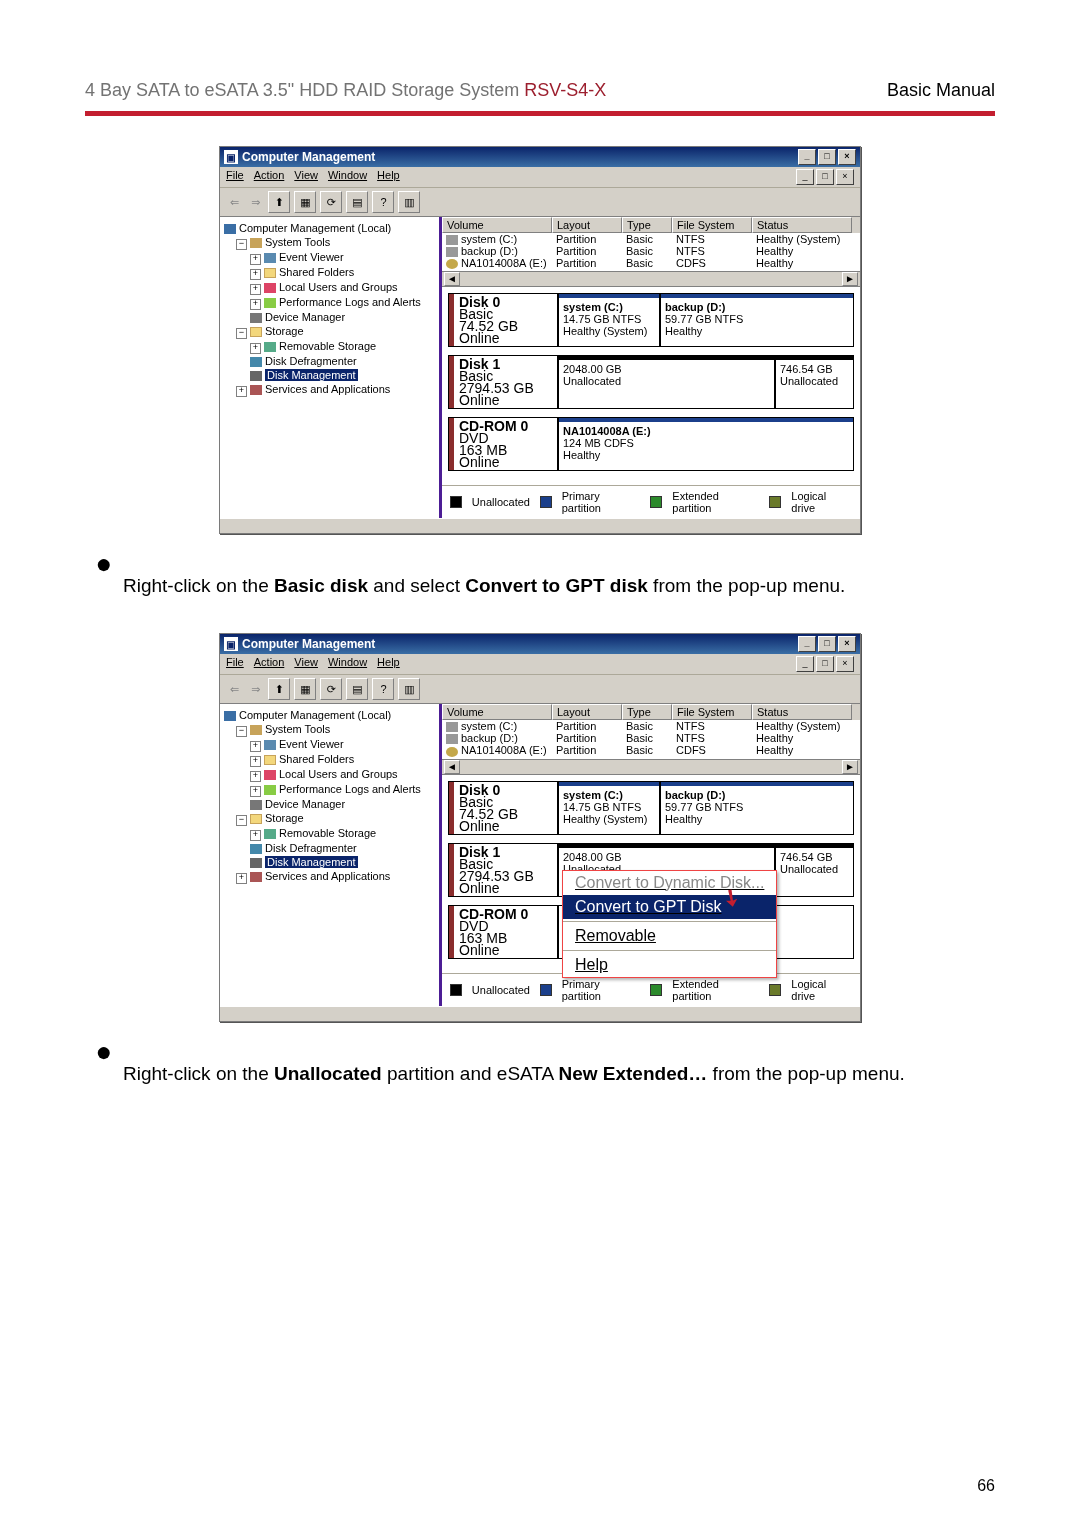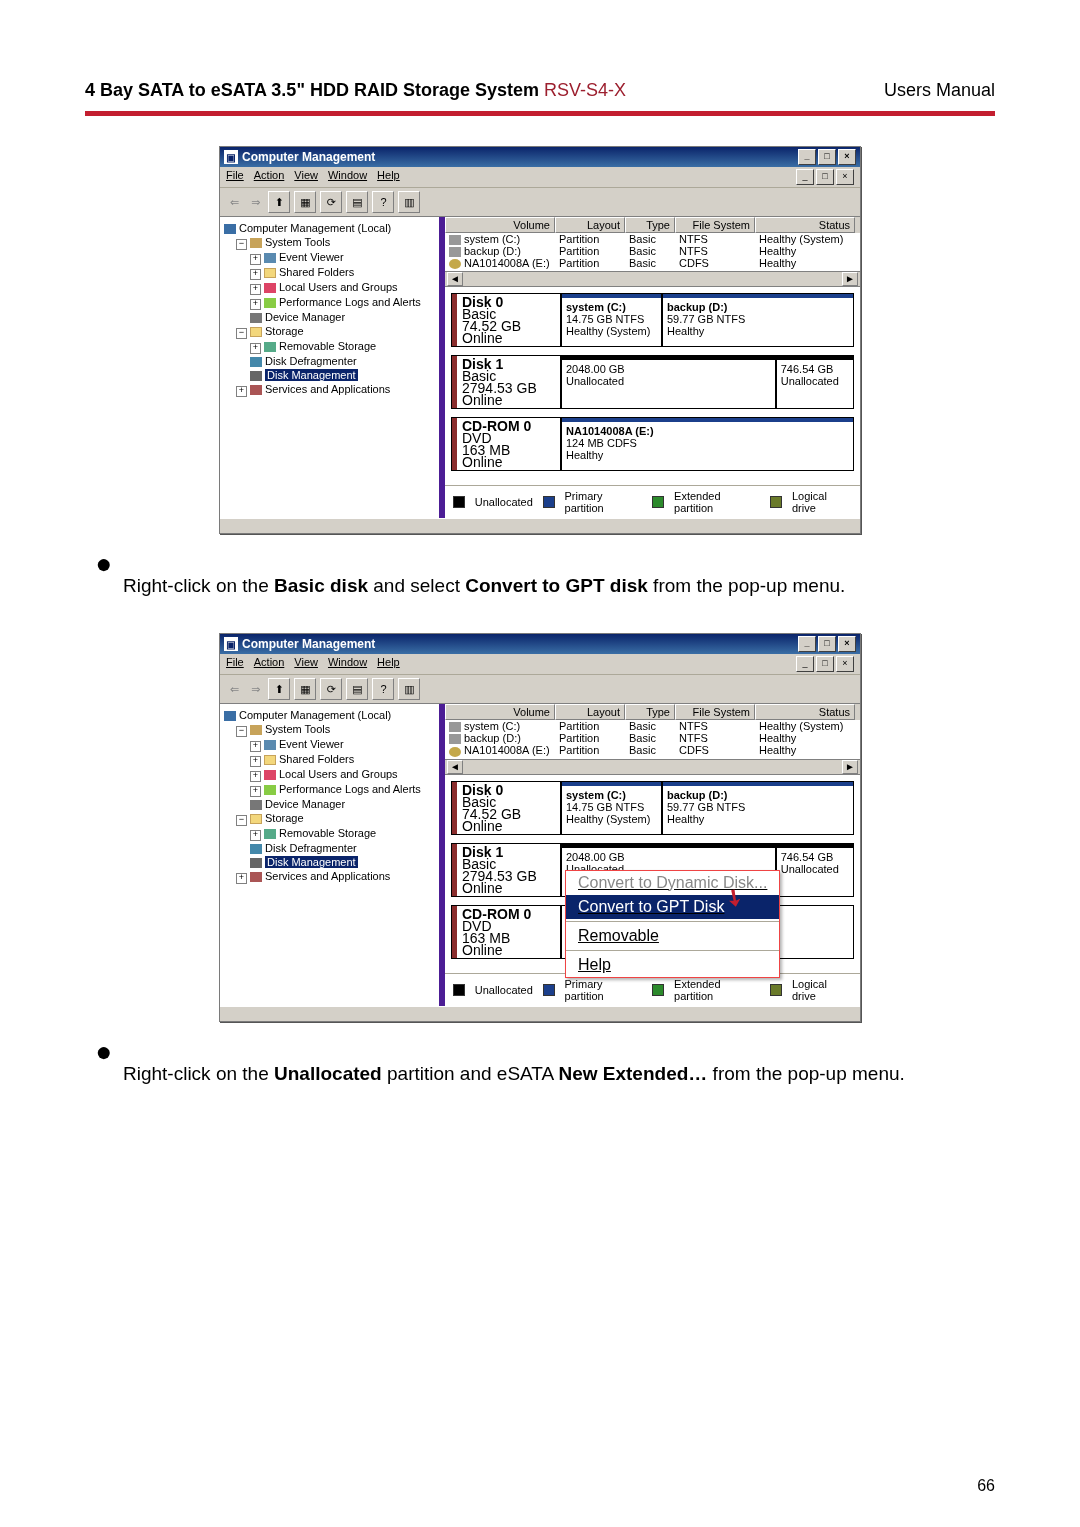"4 Bay SATA to eSATA" .header-left .bold { color: #000000 -> #737373; font-weight: bold -> normal }
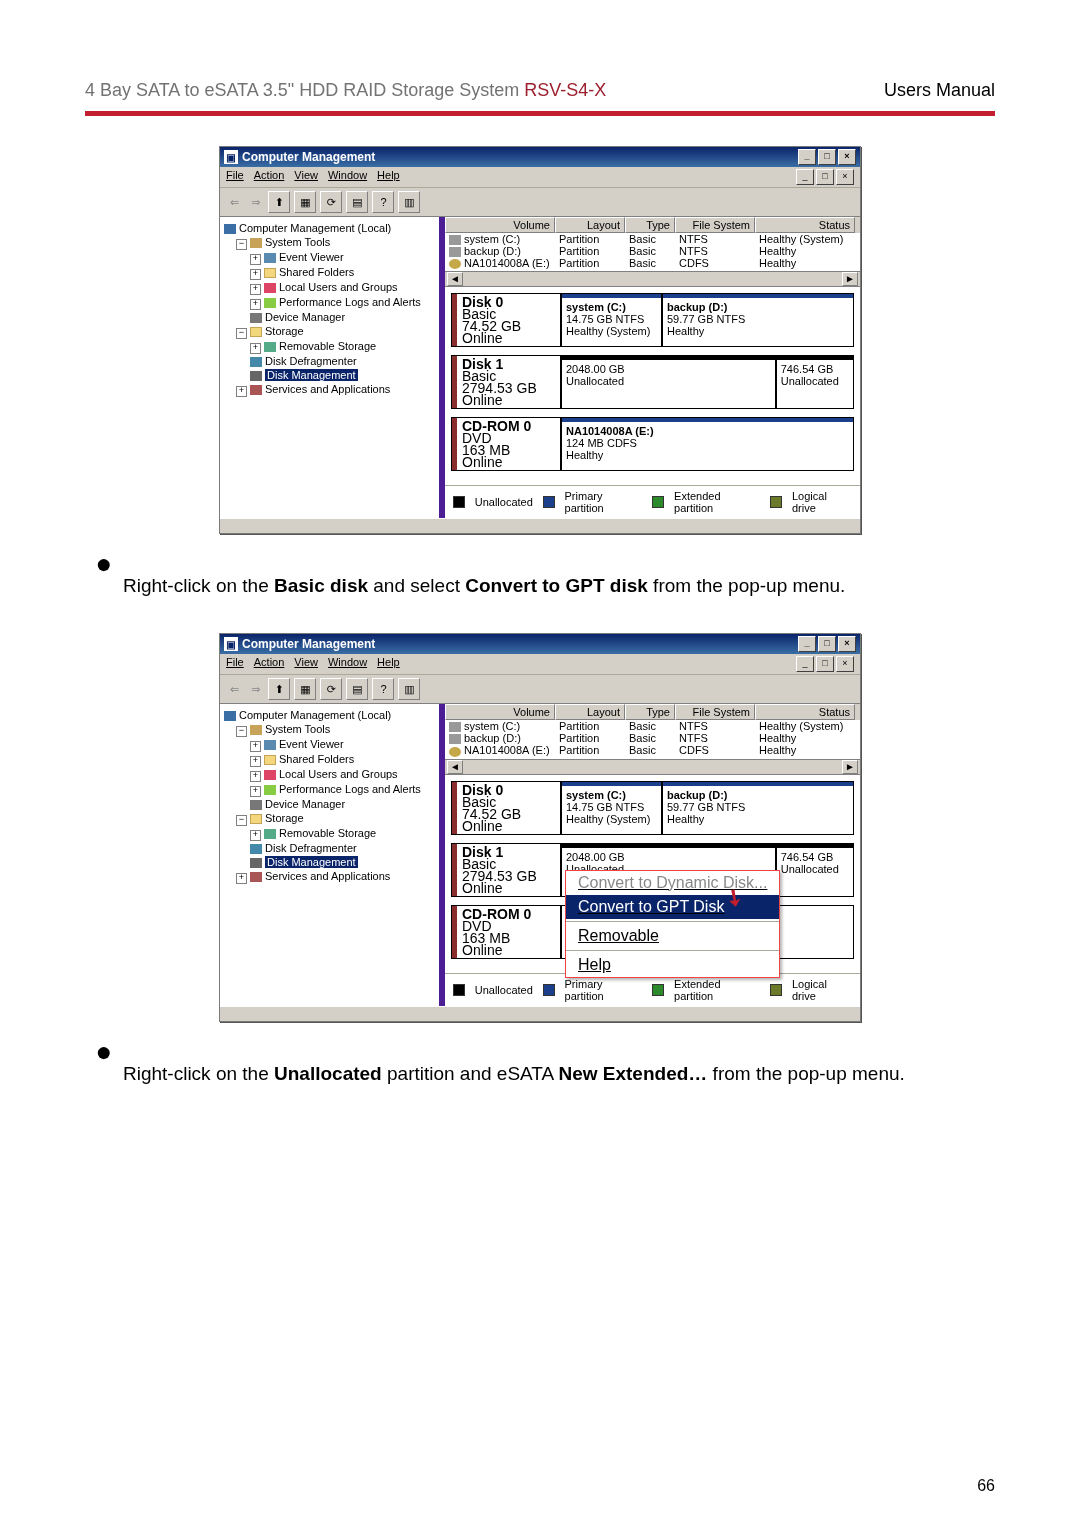"Users Manual" div.header-right { text: Users -> Basic }
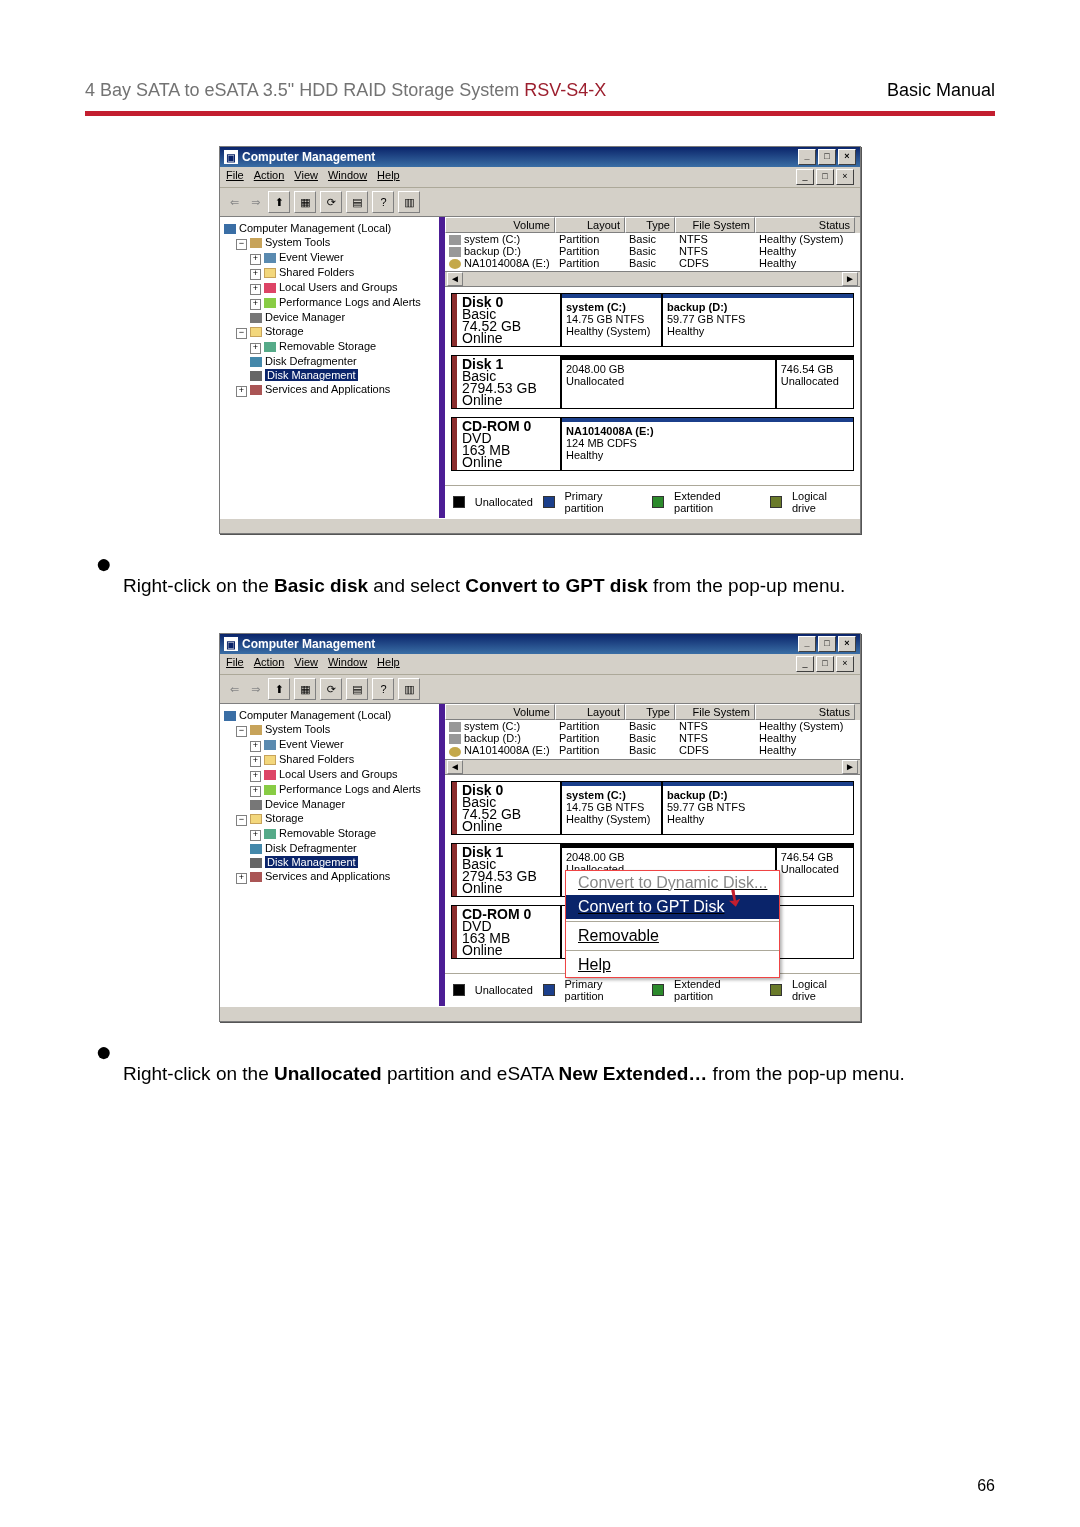"Computer Management (Local)" .tree { border-right: 6px solid #4c1d95 -> 3px solid #4c1d95 }
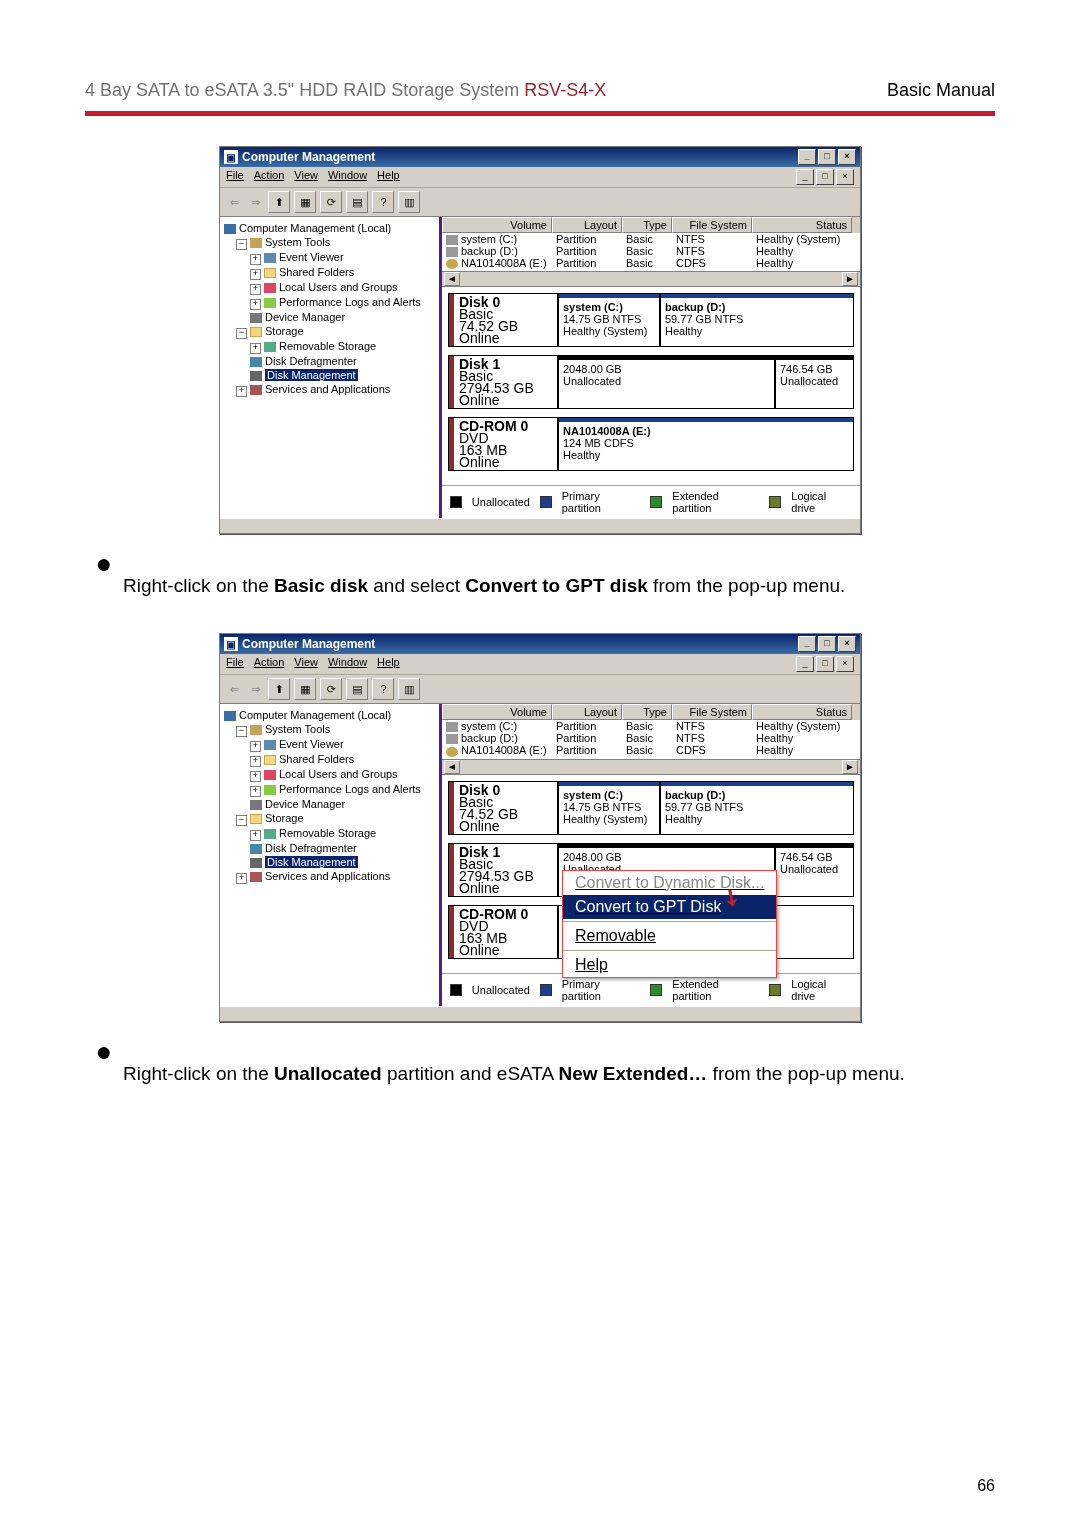"Volume" .vol-header { text-align: right -> none }
